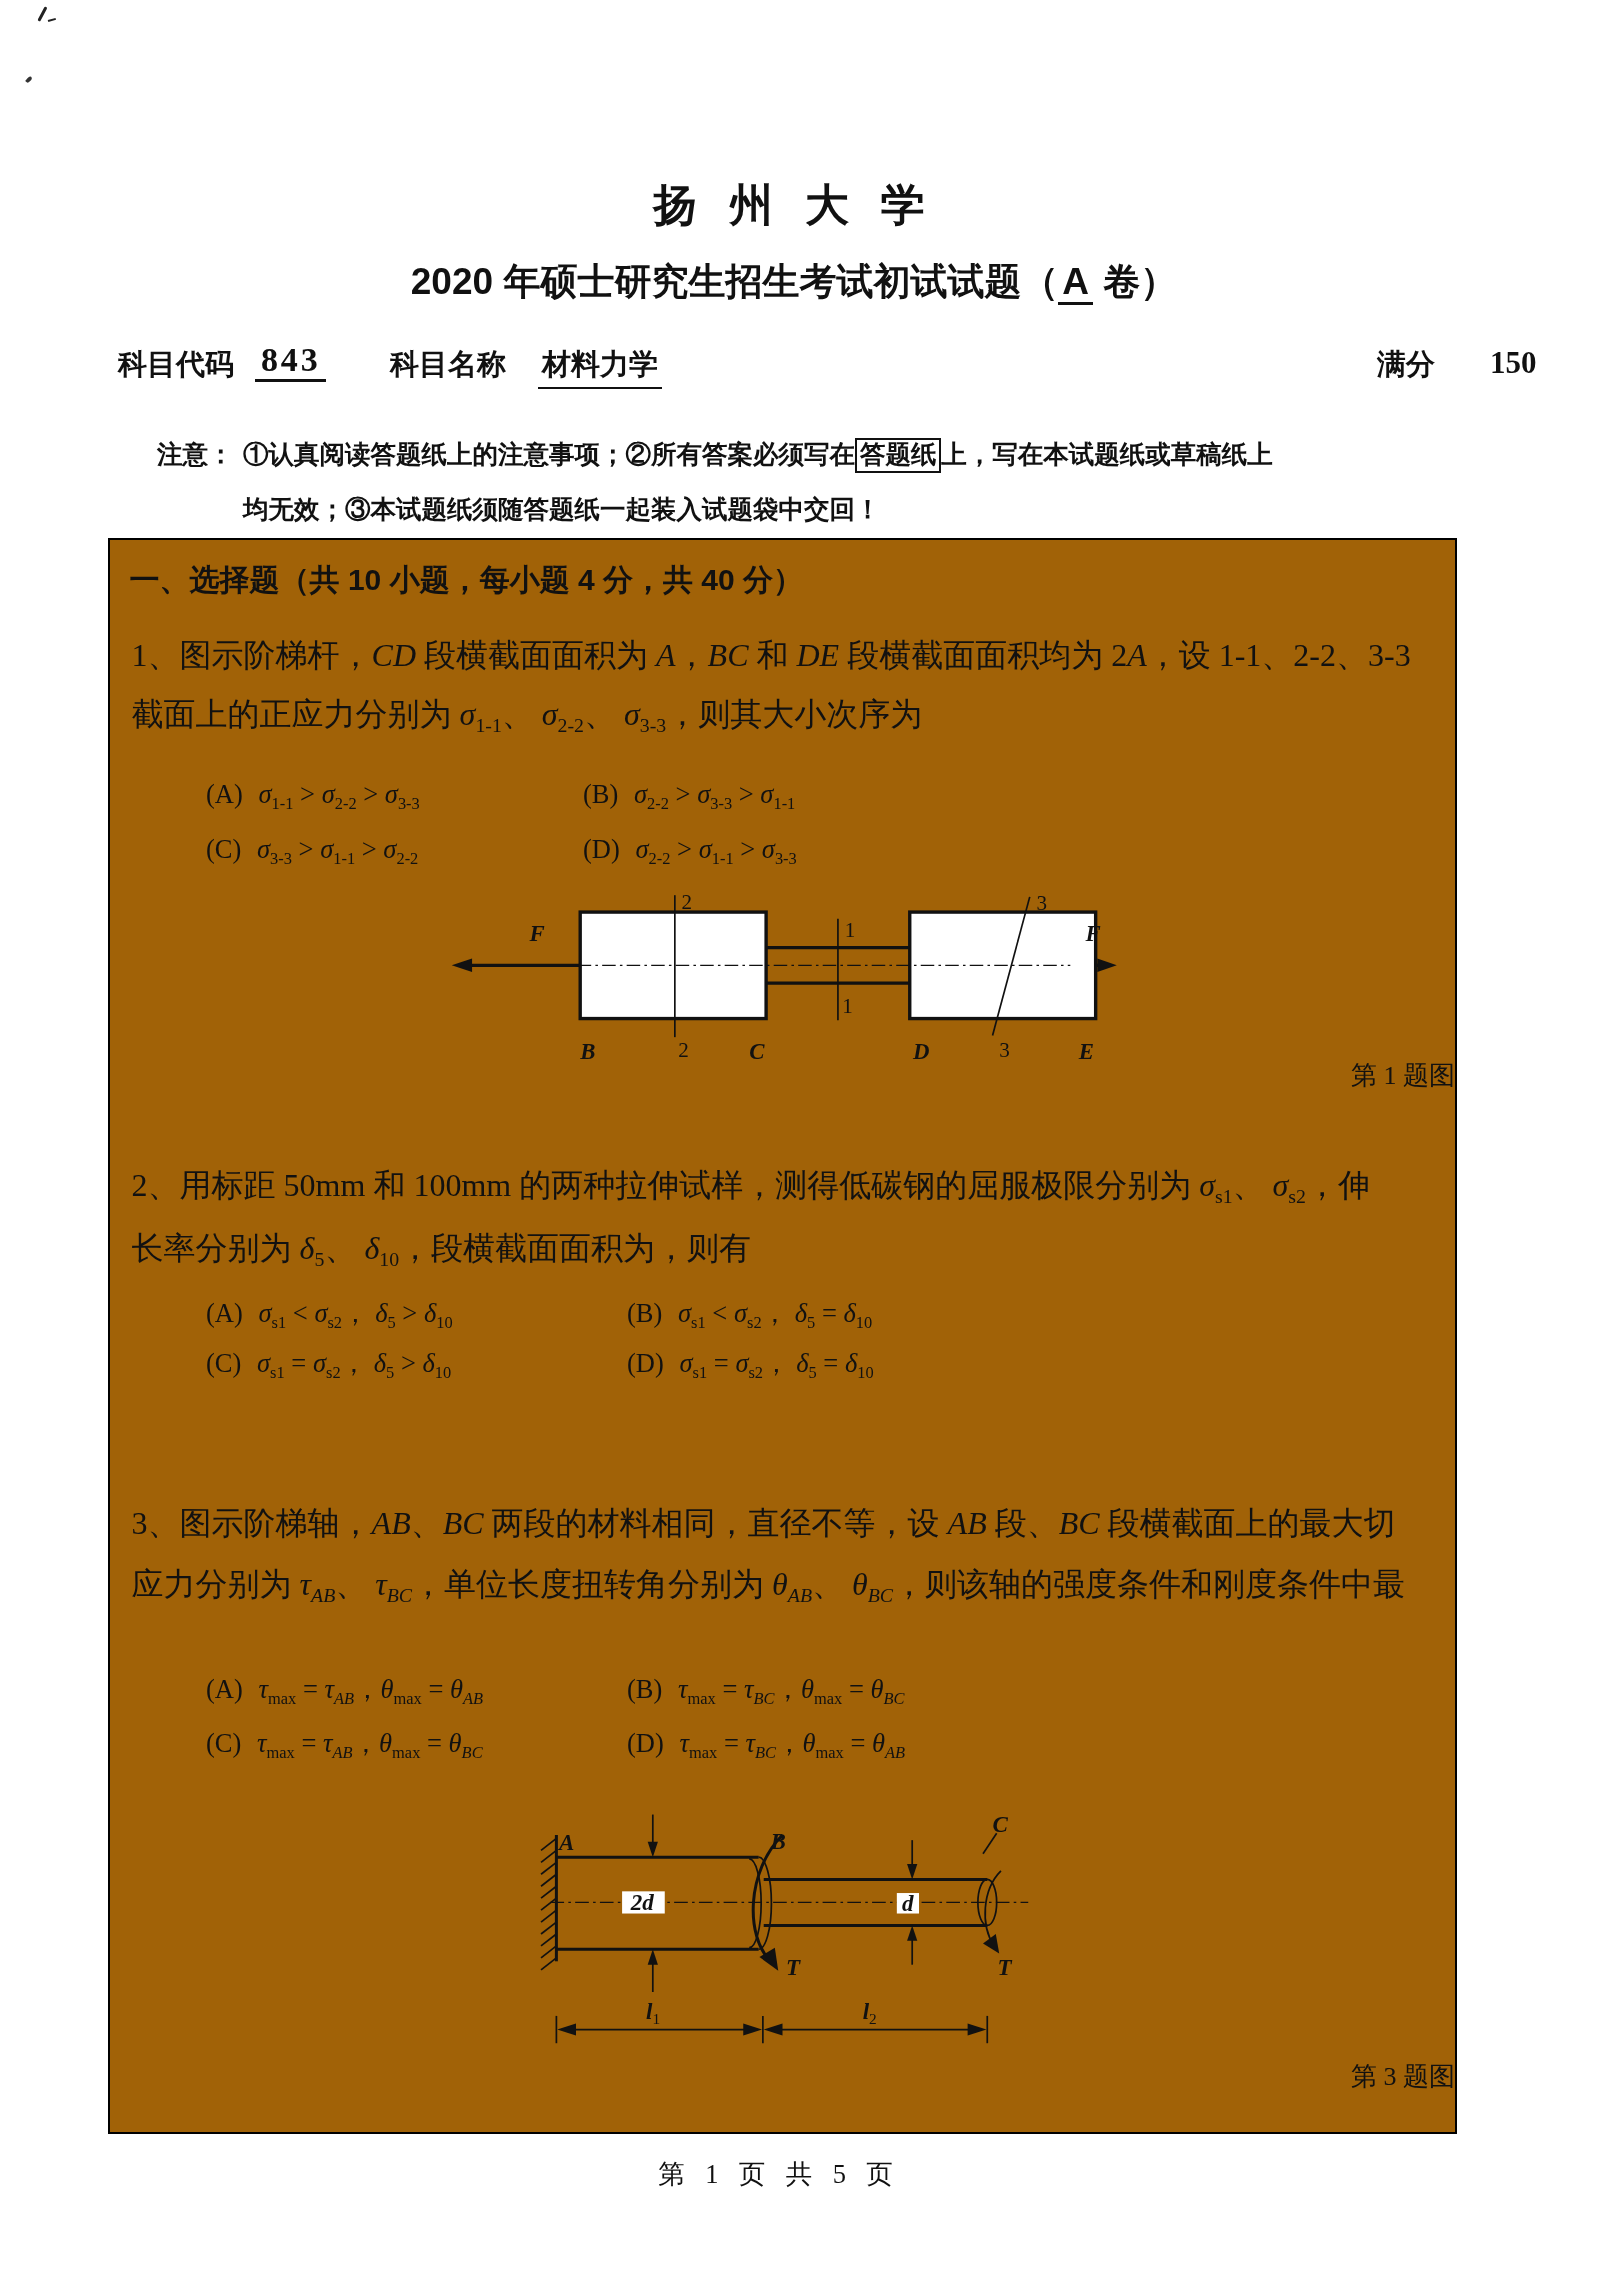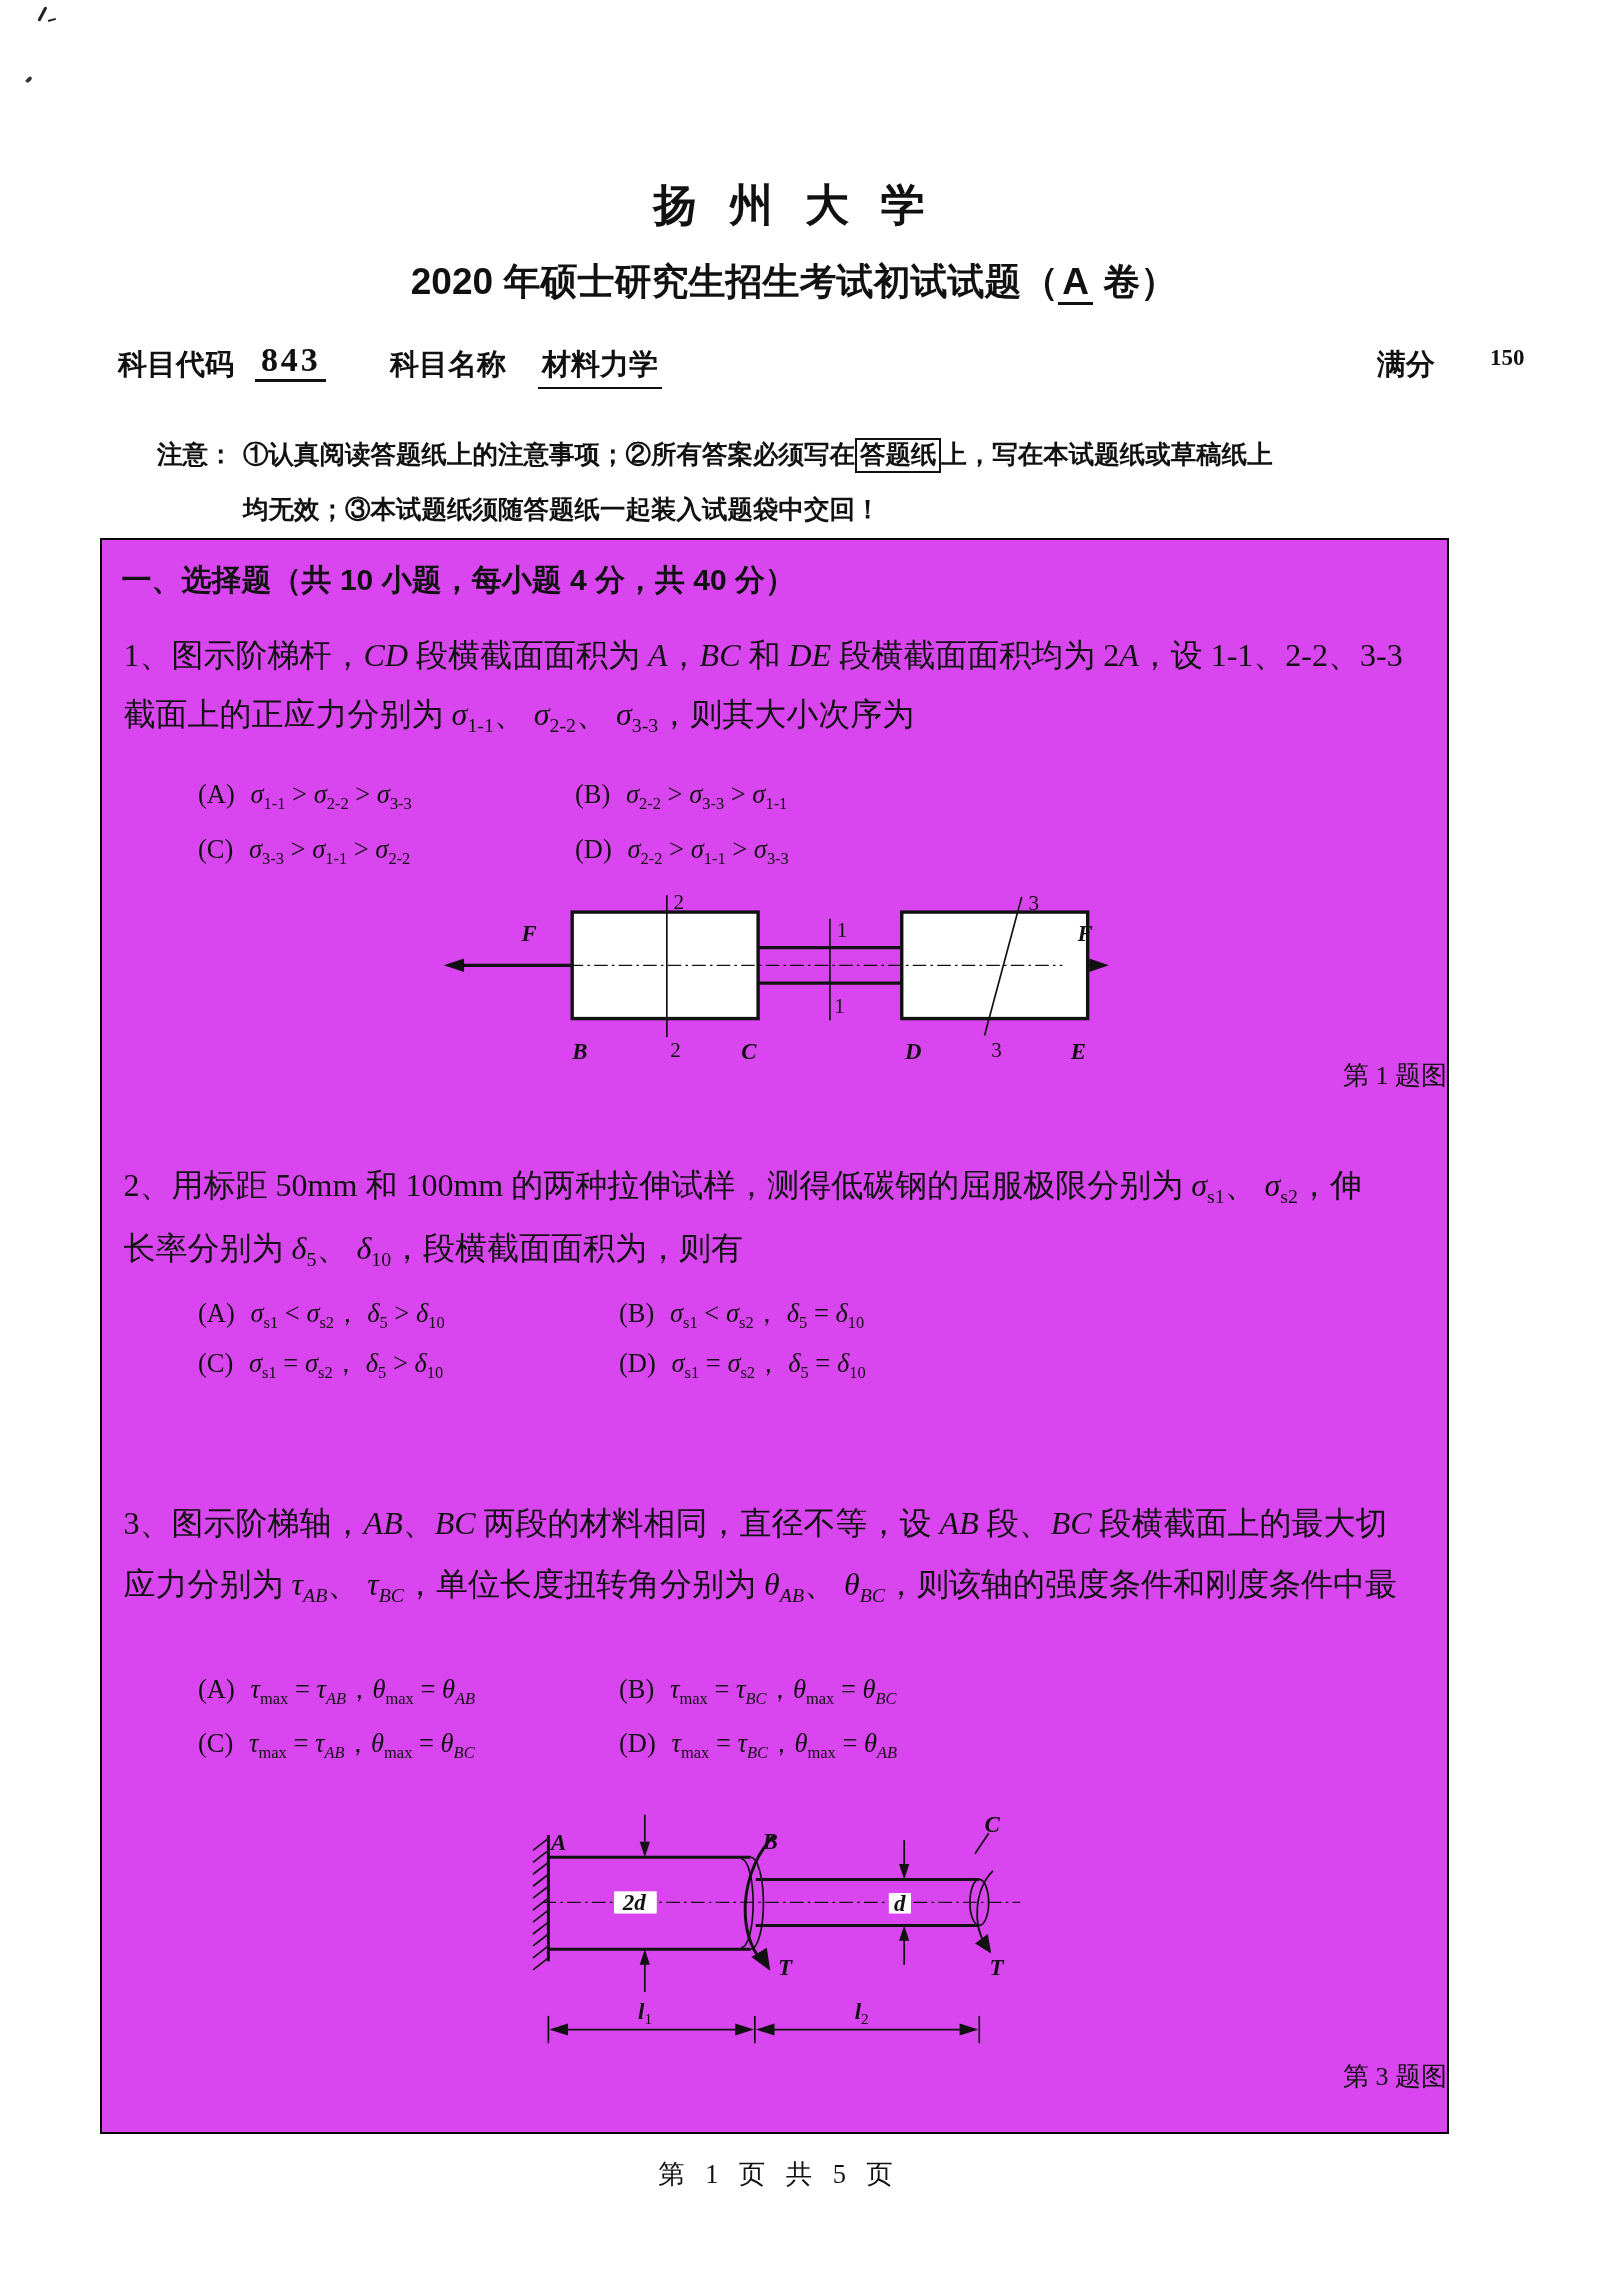"150" .meta-score-val { font-size: 23px -> 31px }
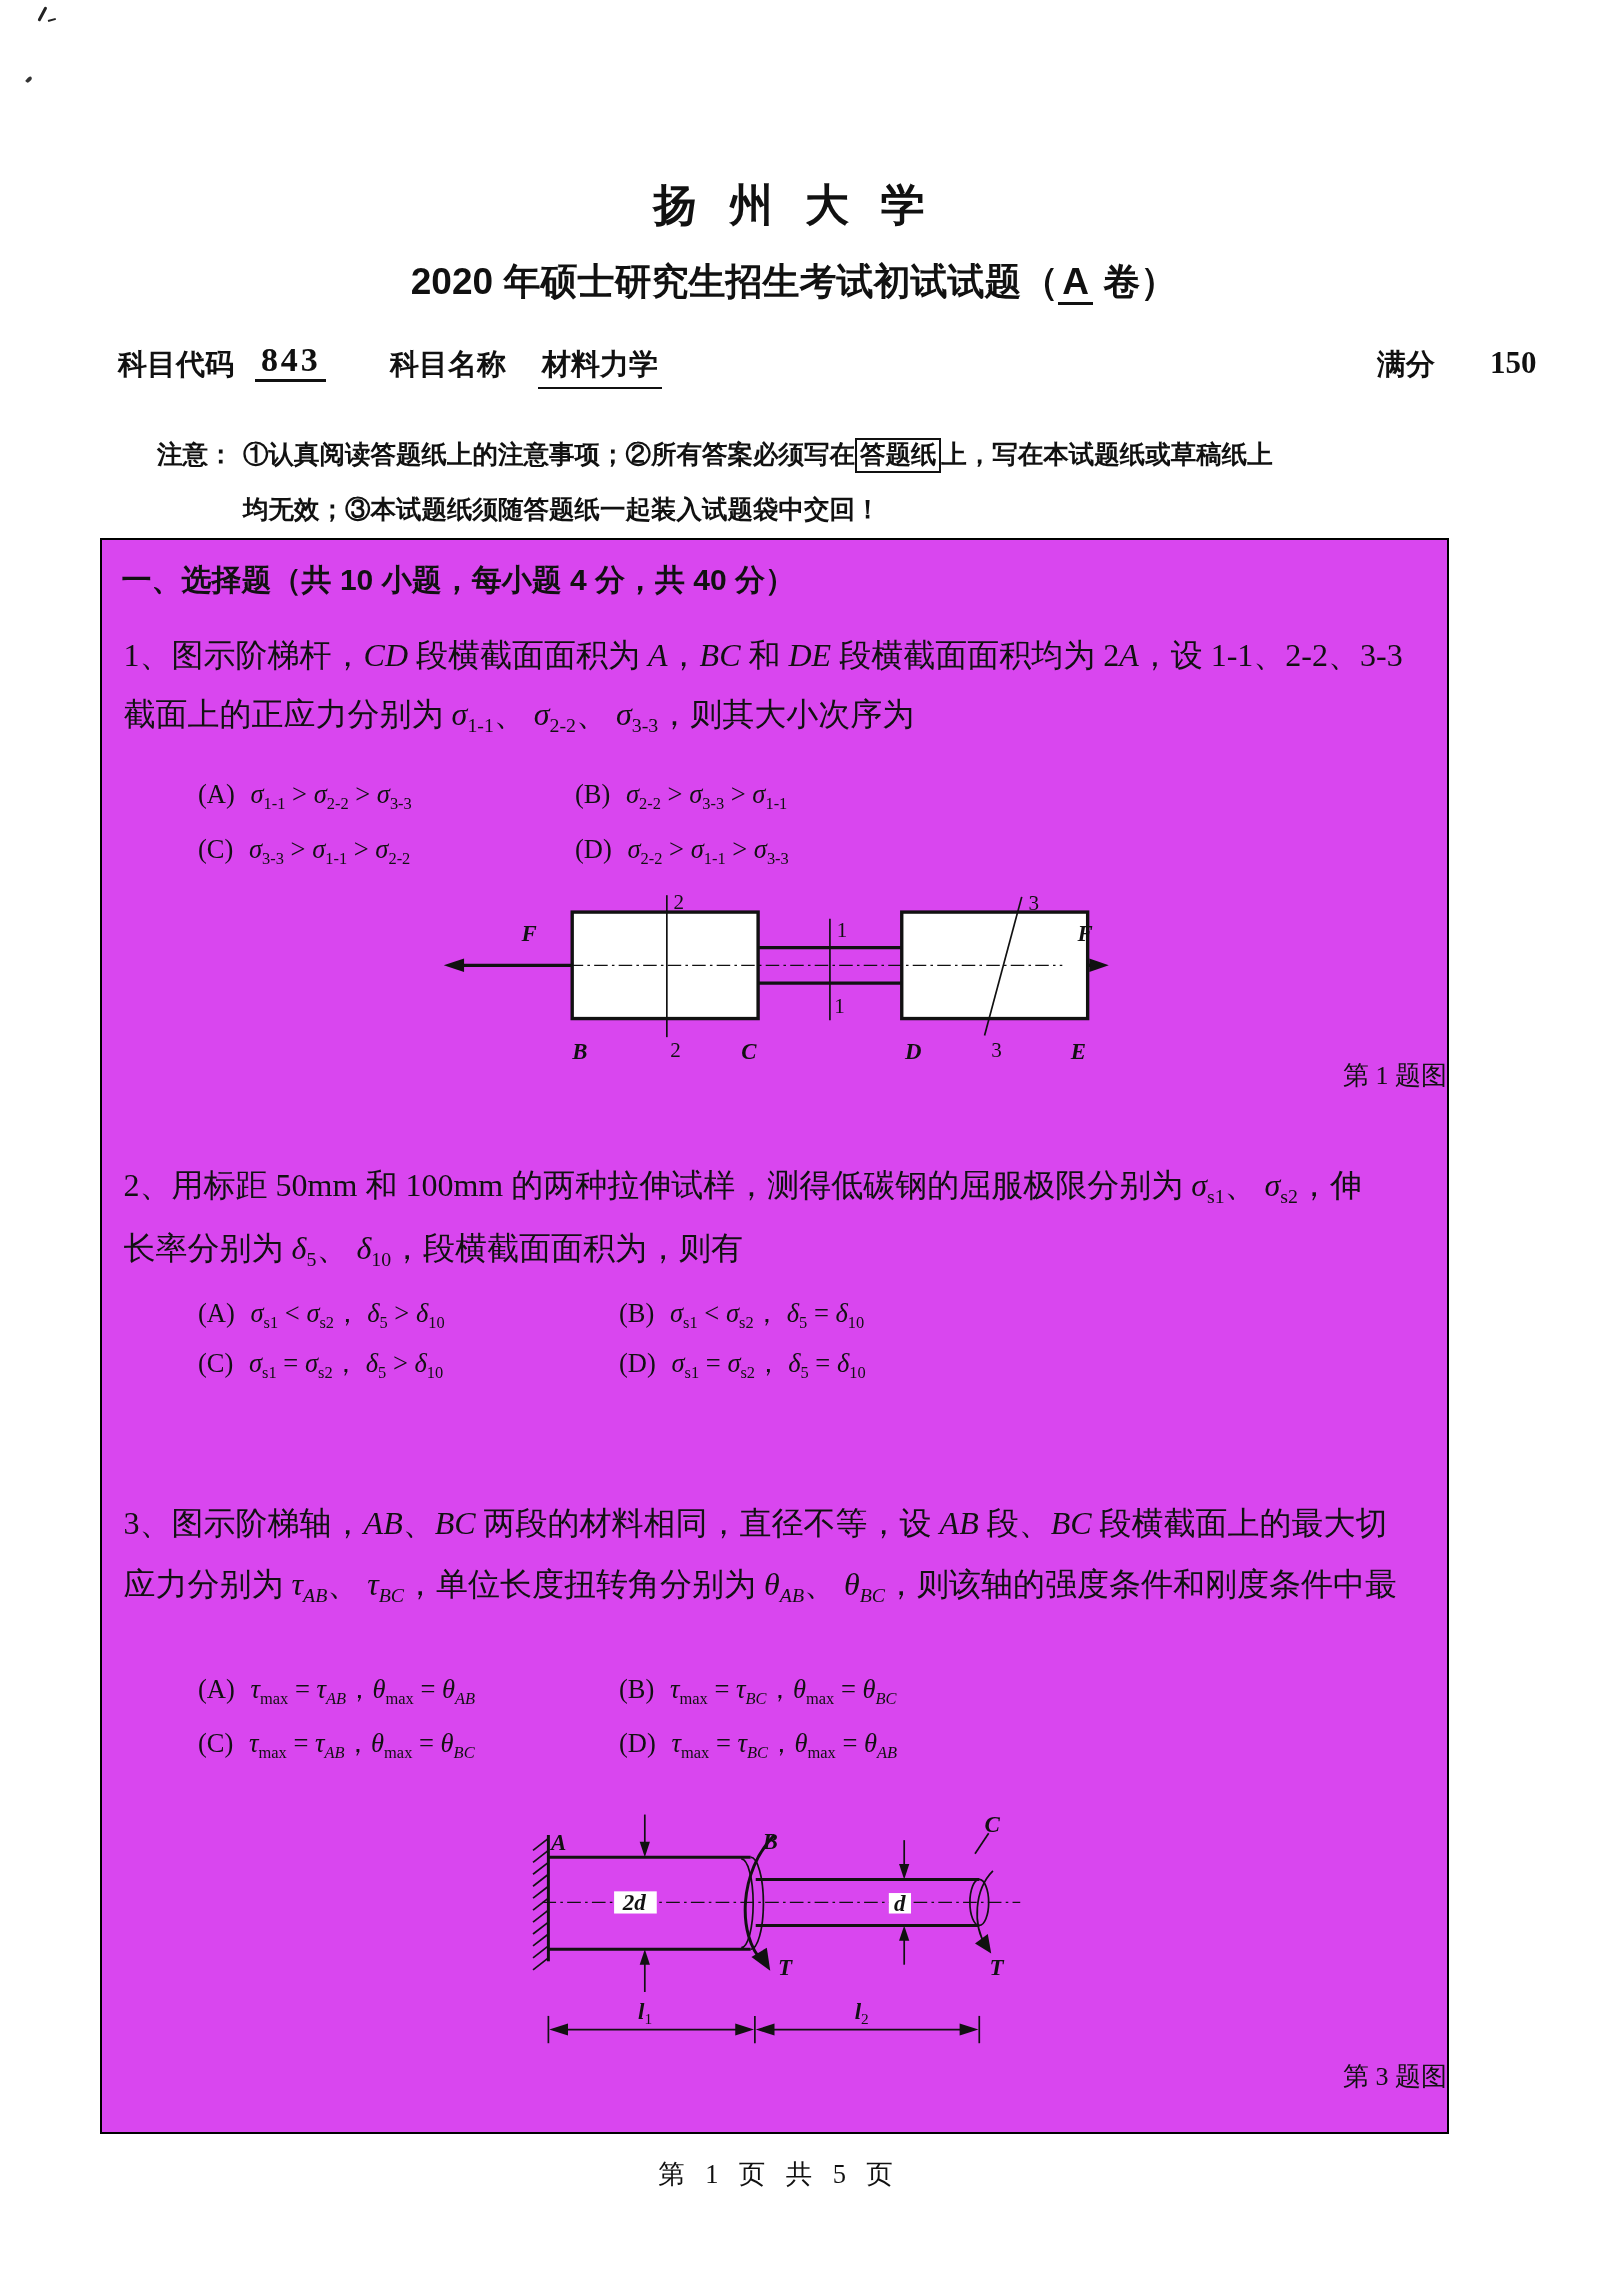"一、选择题（共 10 小题，每小题 4 分，共" .main-box { background: #d946ef -> #a16207; left: 100px -> 108px }
